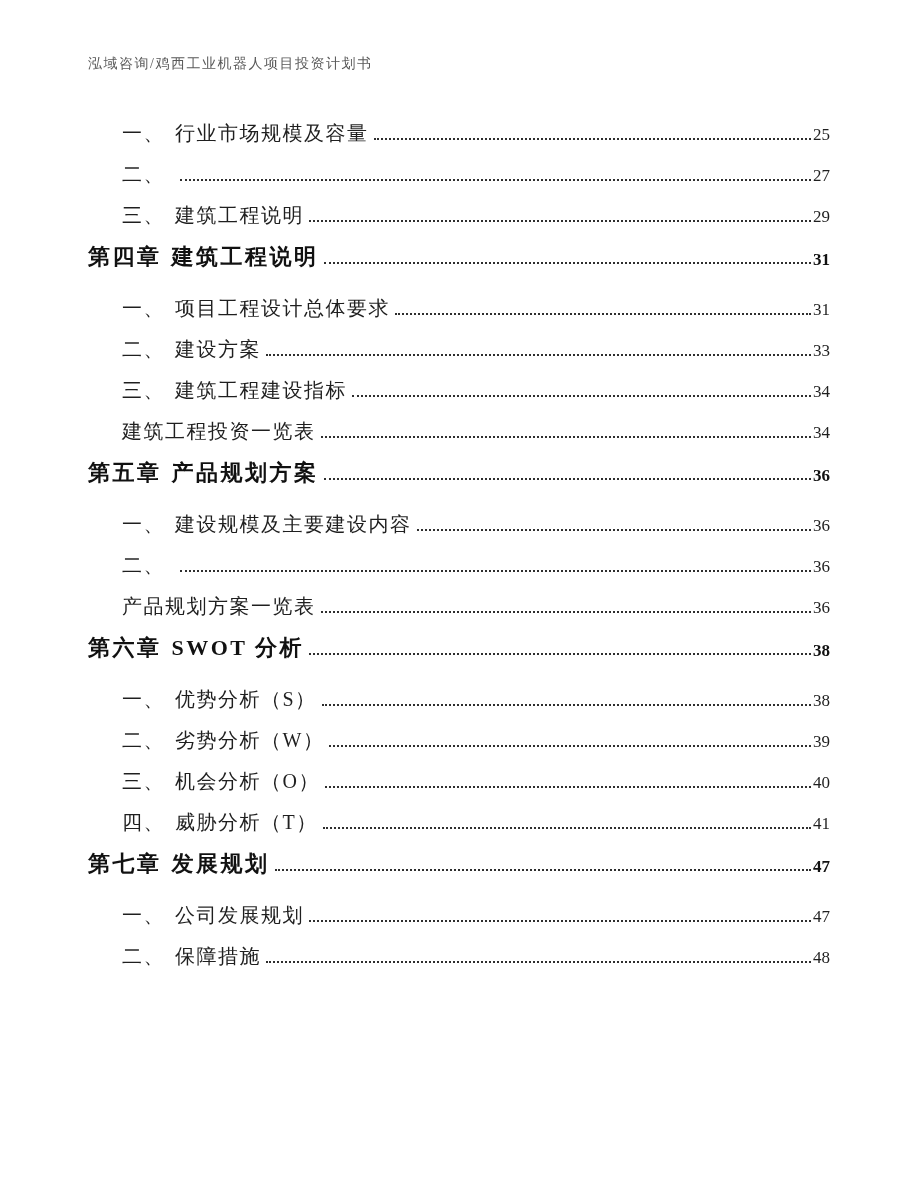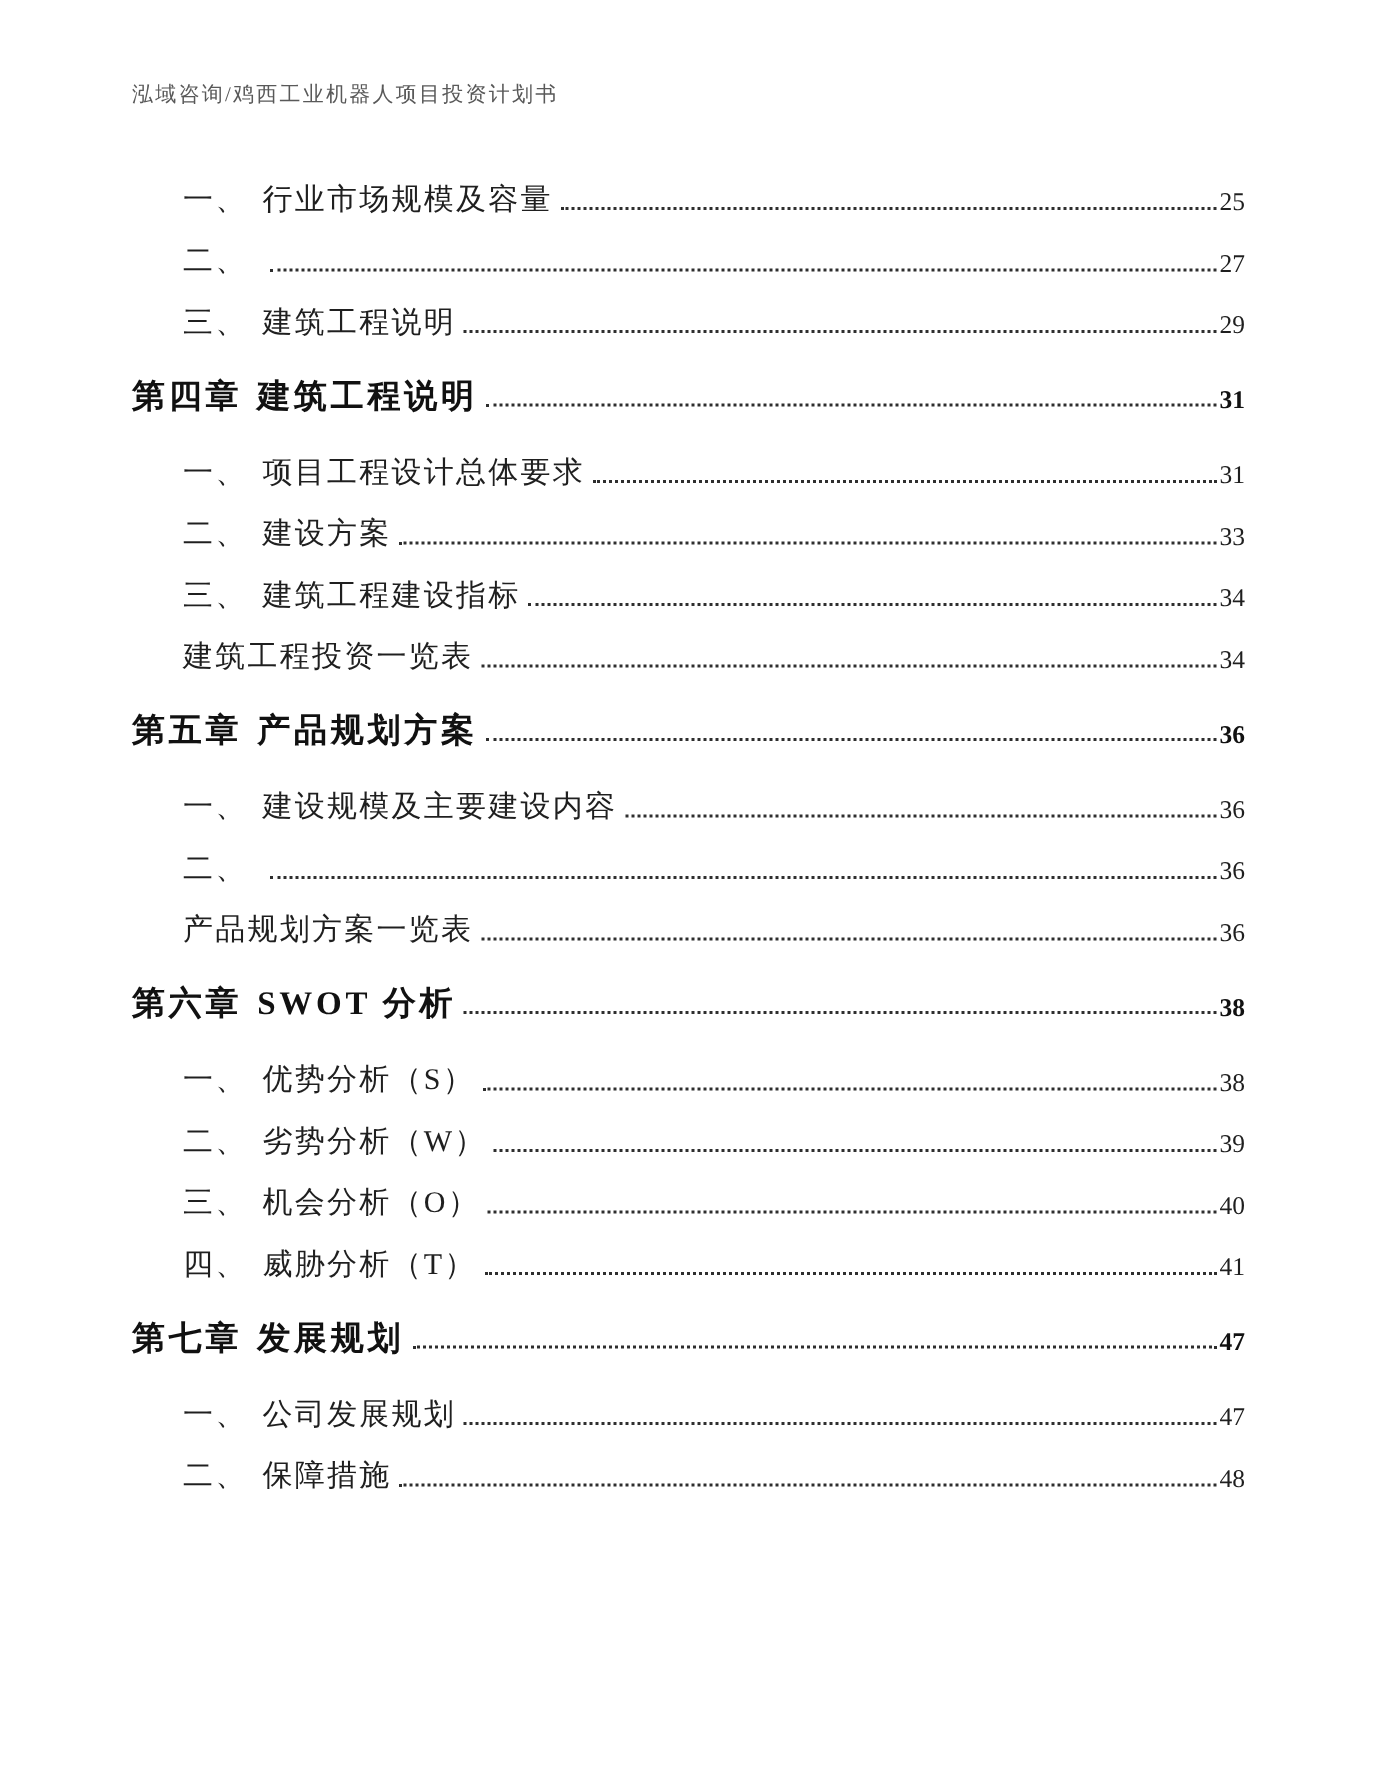"第四章" .toc-row.chapter { margin-top: 22px -> 8px }
